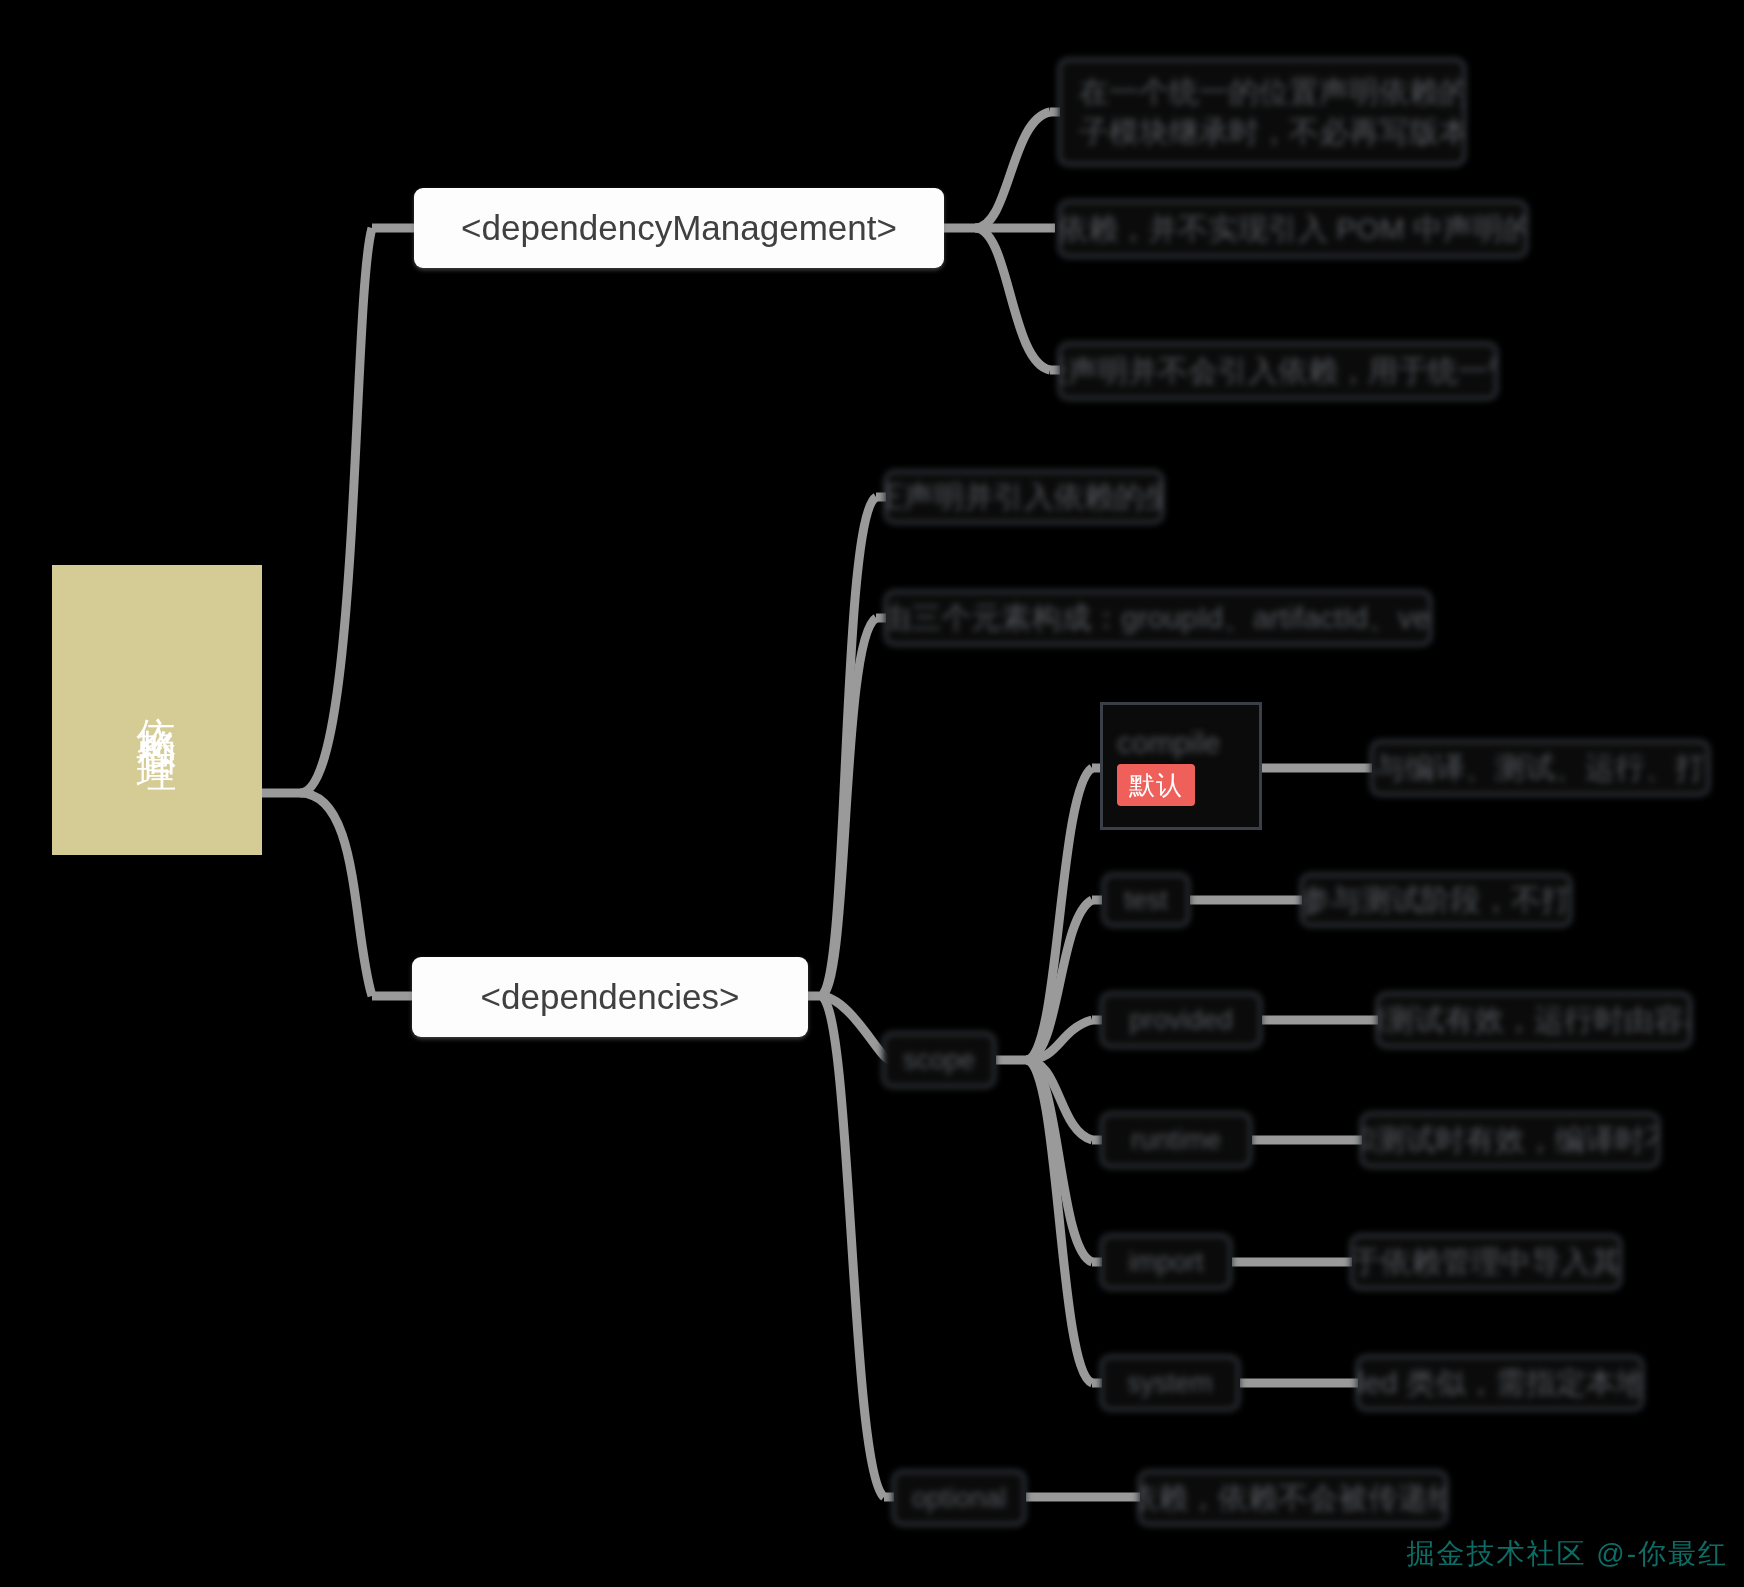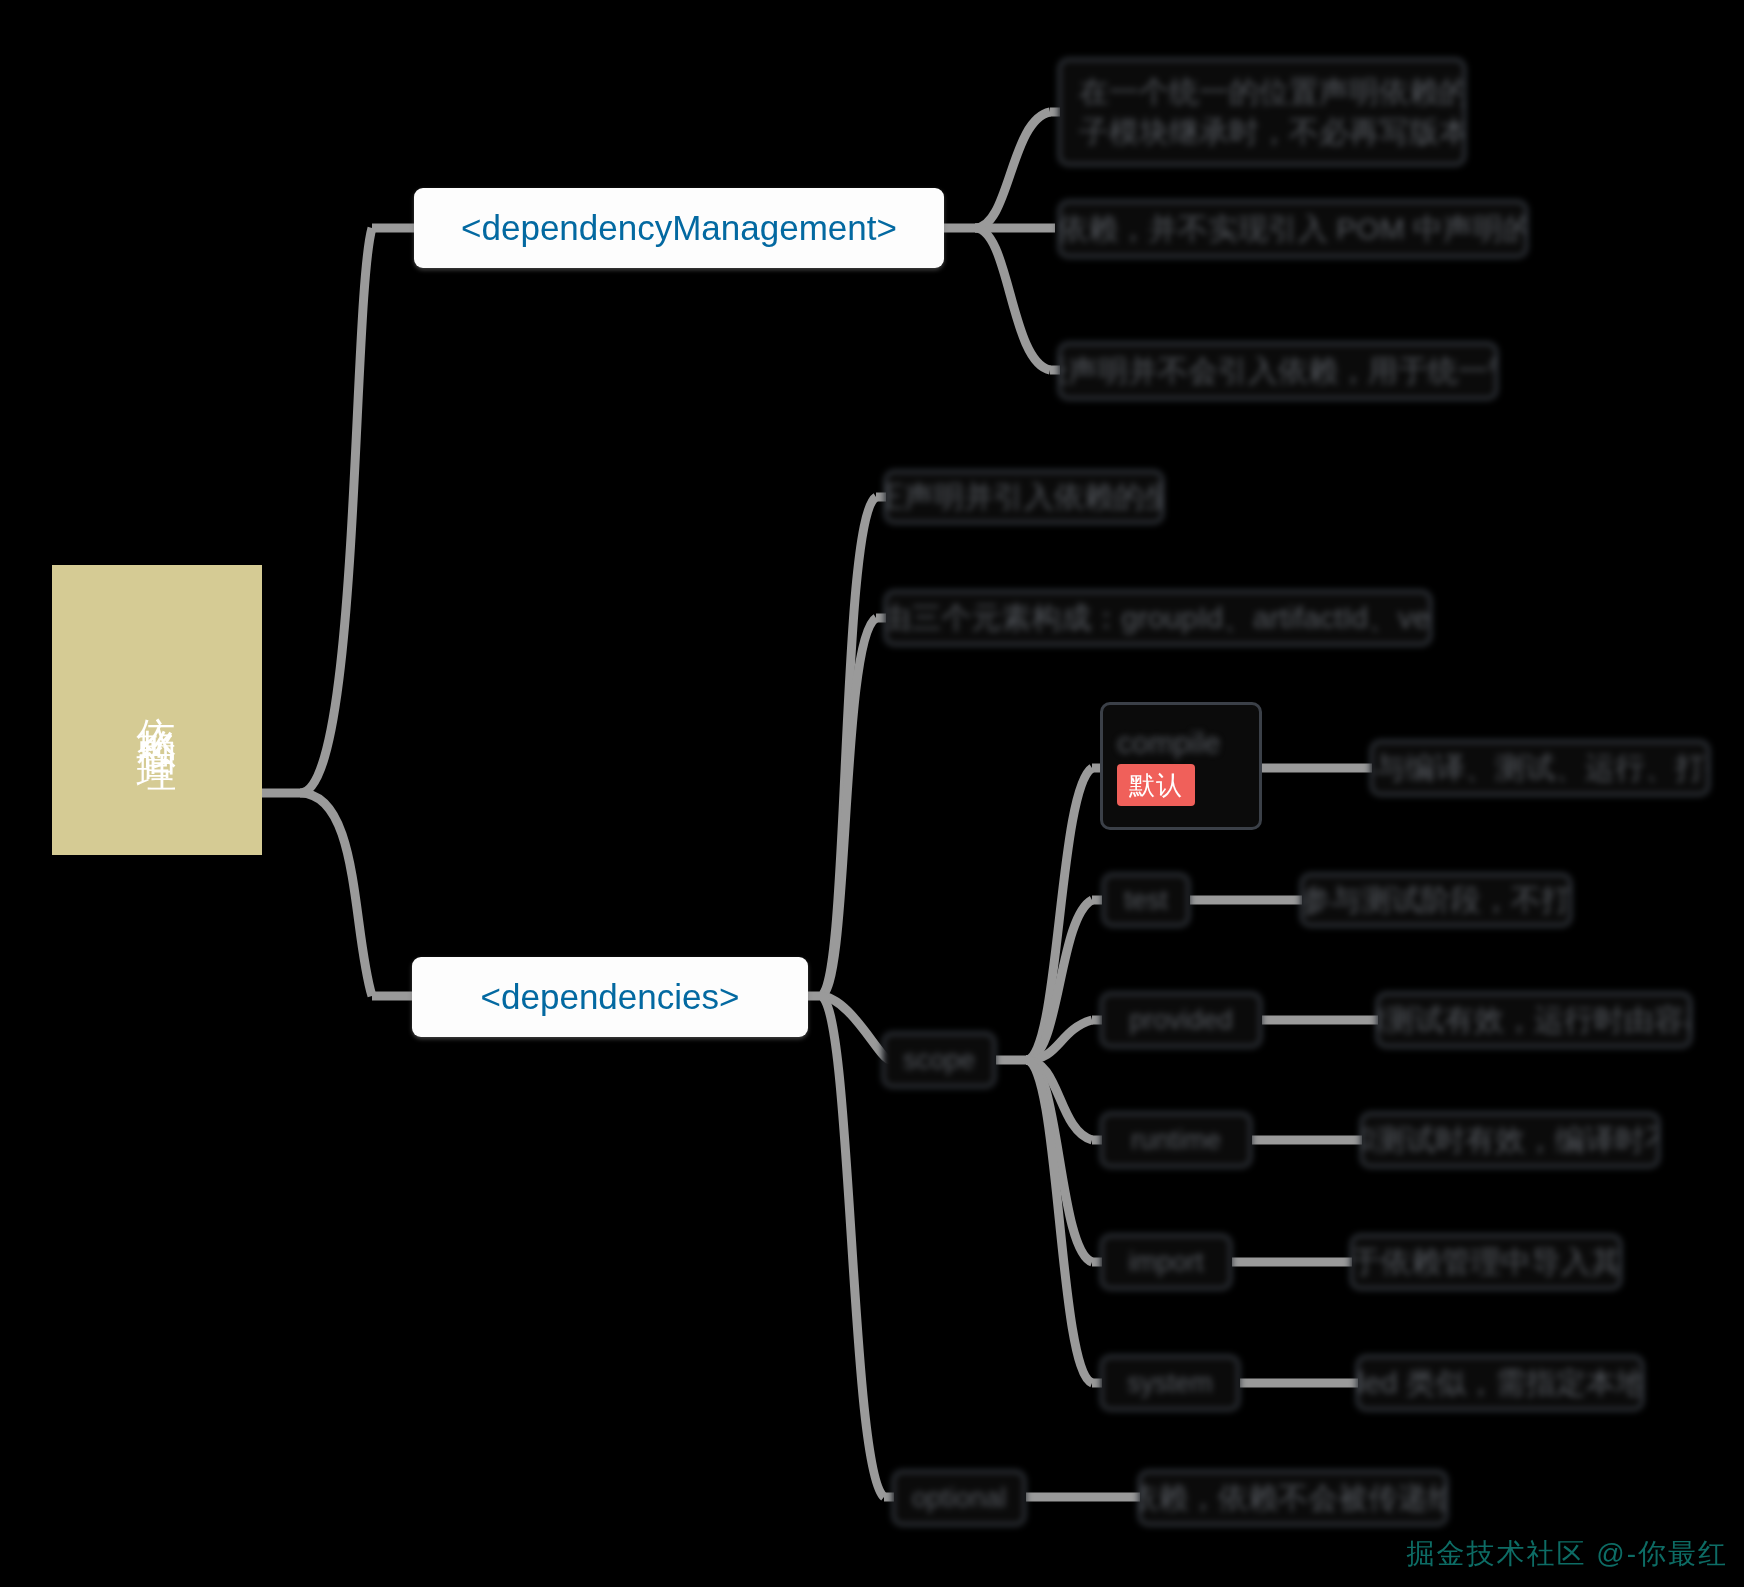"<dependencyManagement>" .primary { color: #0369a1 -> #404040 }
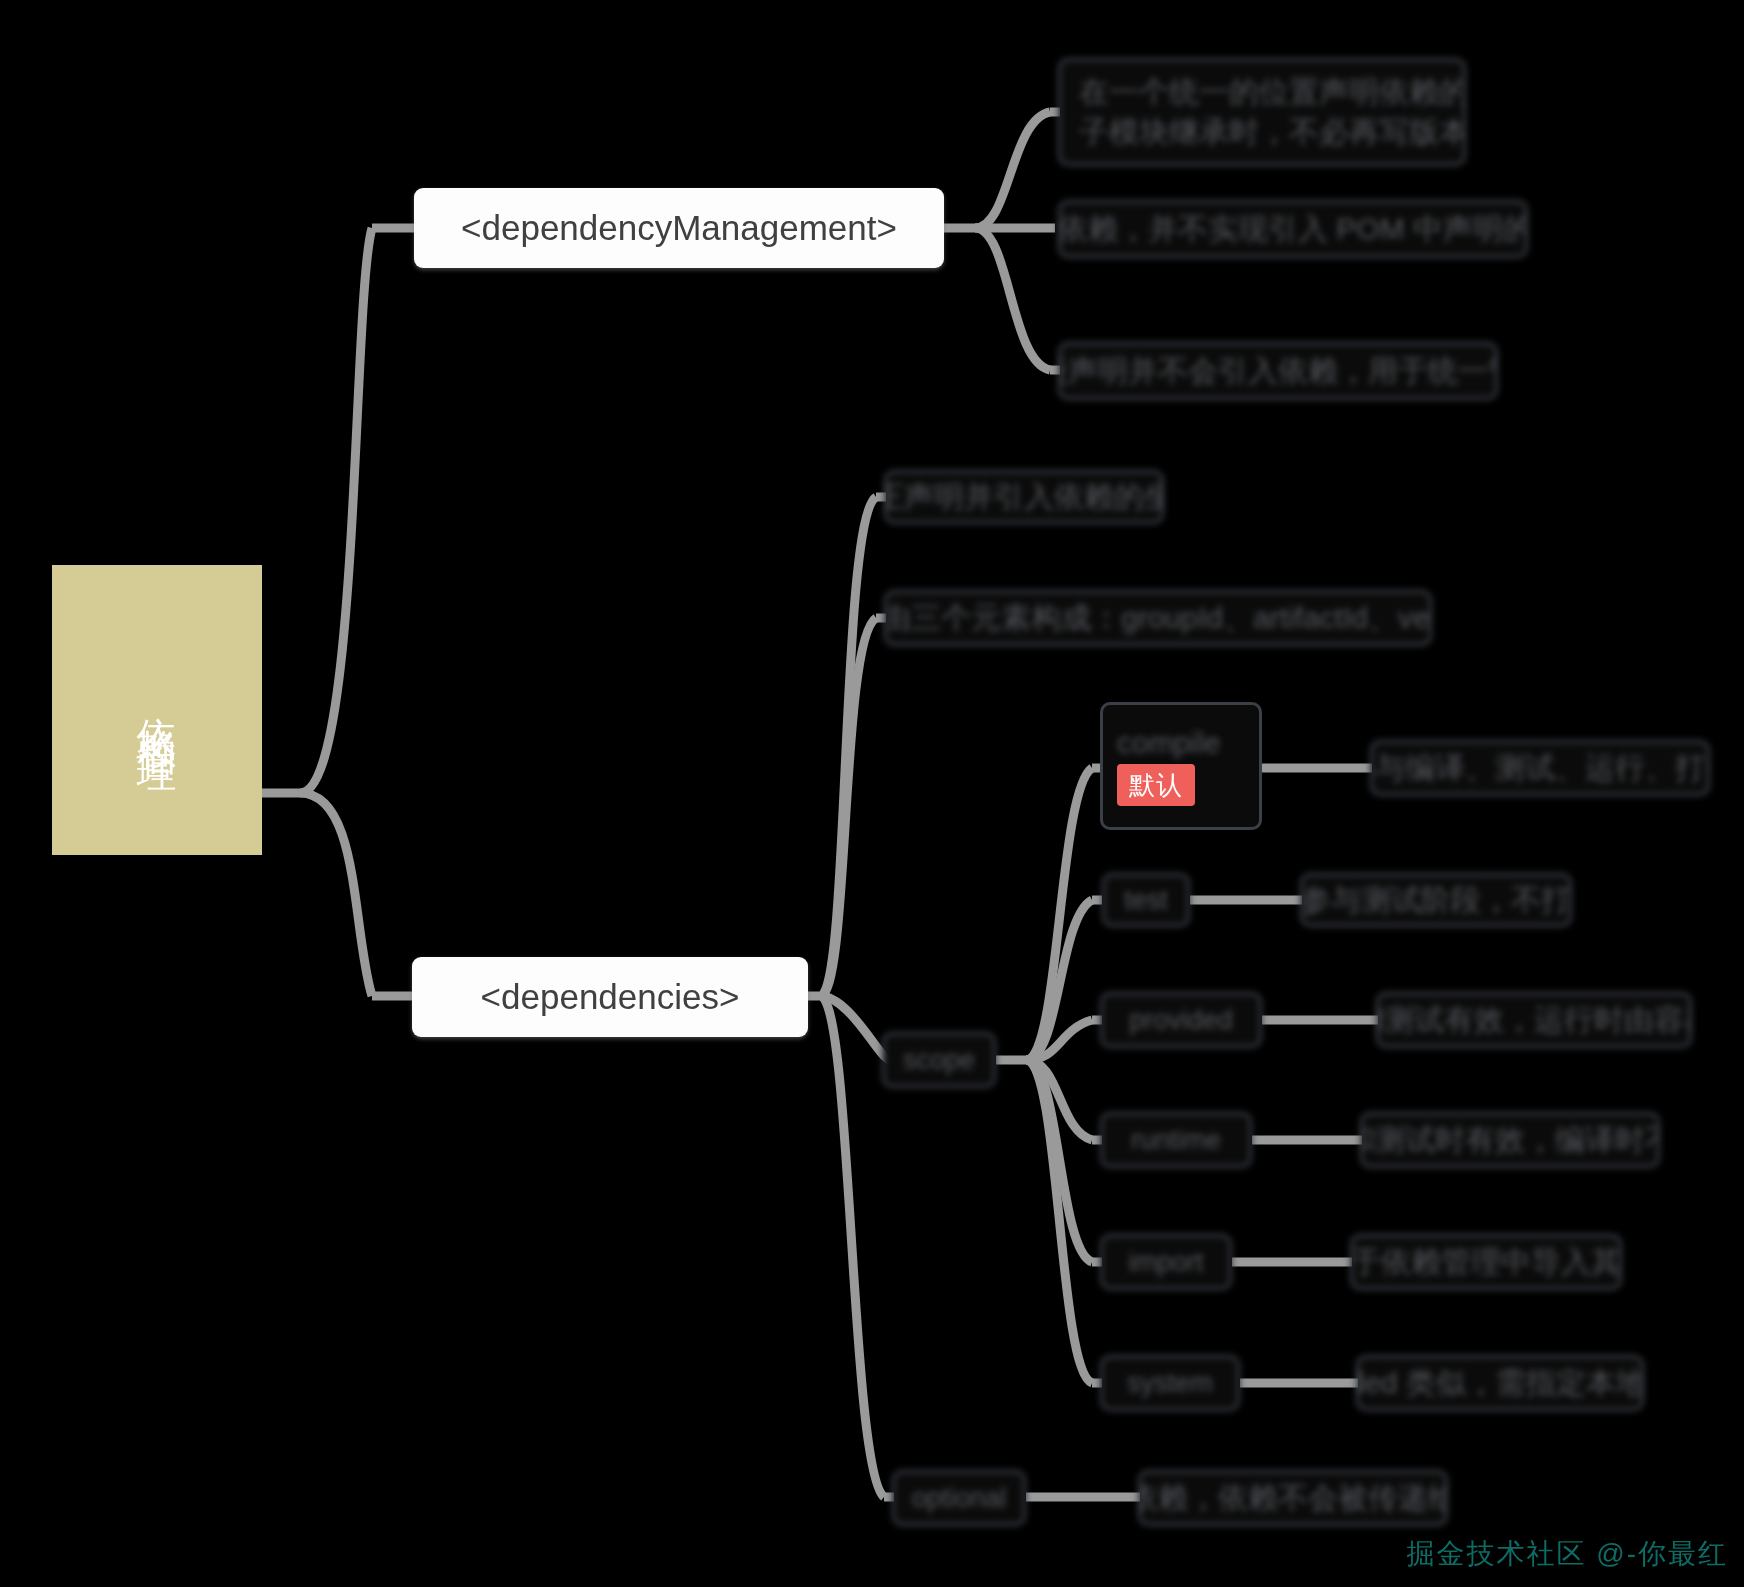"默认" .scope-node { border-radius: 10px -> 0 }
